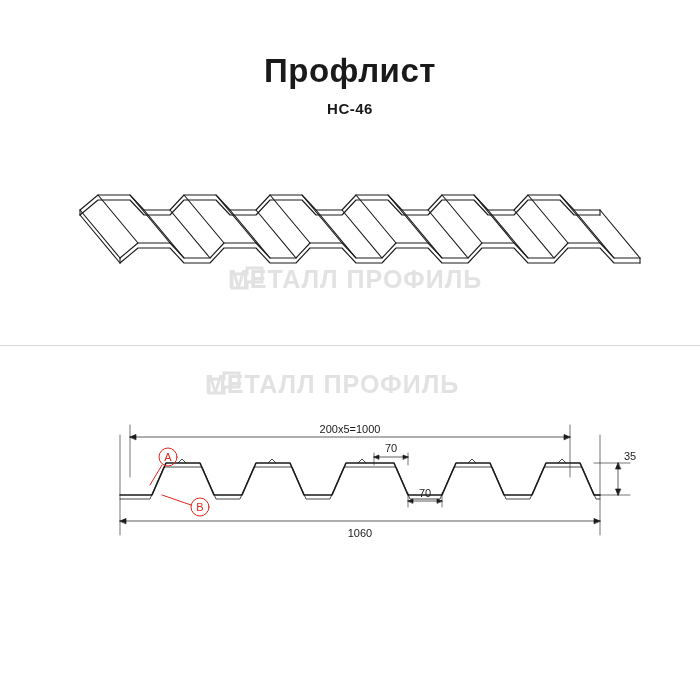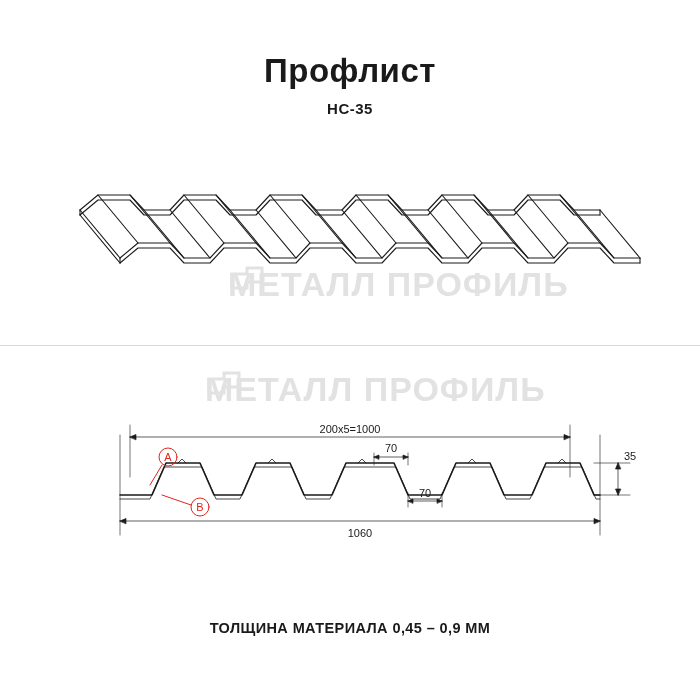"НС-35" div.subtitle { text: НС-35 -> НС-46 }
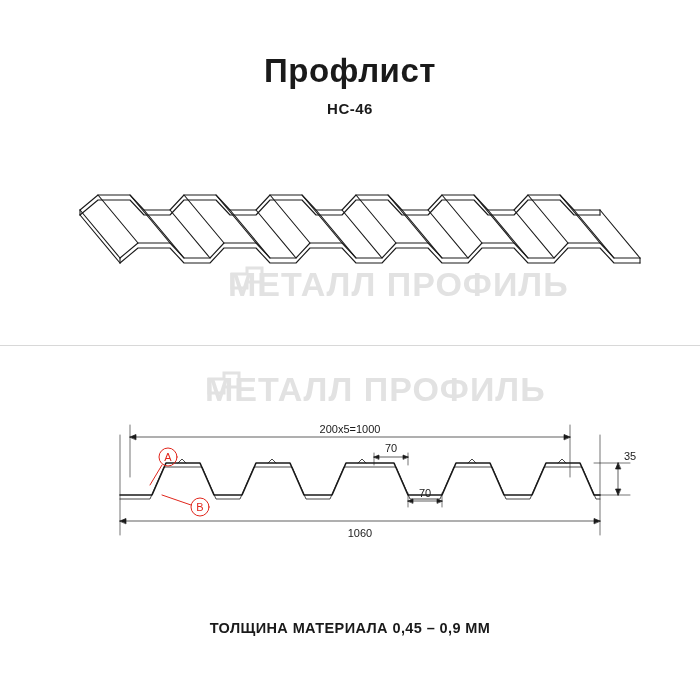"МЕТАЛЛ ПРОФИЛЬ" .wm { font-size: 34px -> 25px }
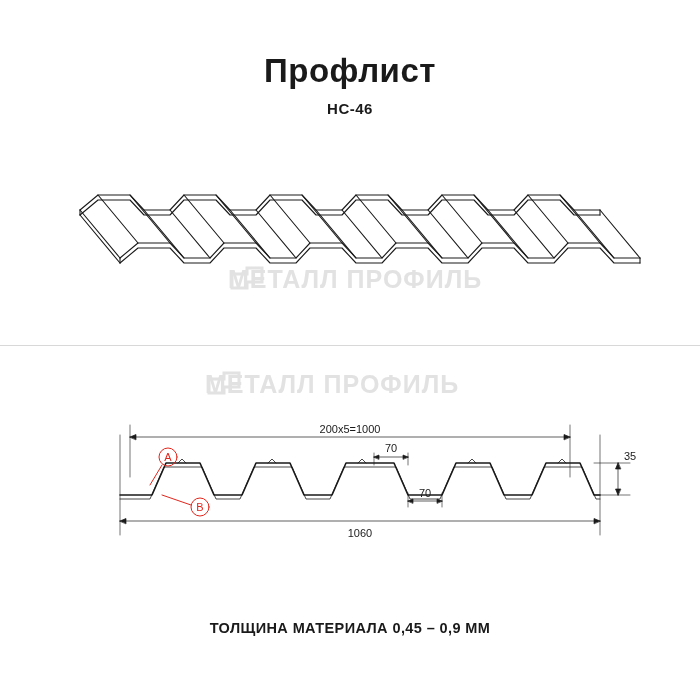"ТОЛЩИНА МАТЕРИАЛА 0,45 – 0,9" div.footer { html: <div>ТОЛЩИНА МАТЕРИАЛА 0,45 – 0,9 ММ</div> -> none }
